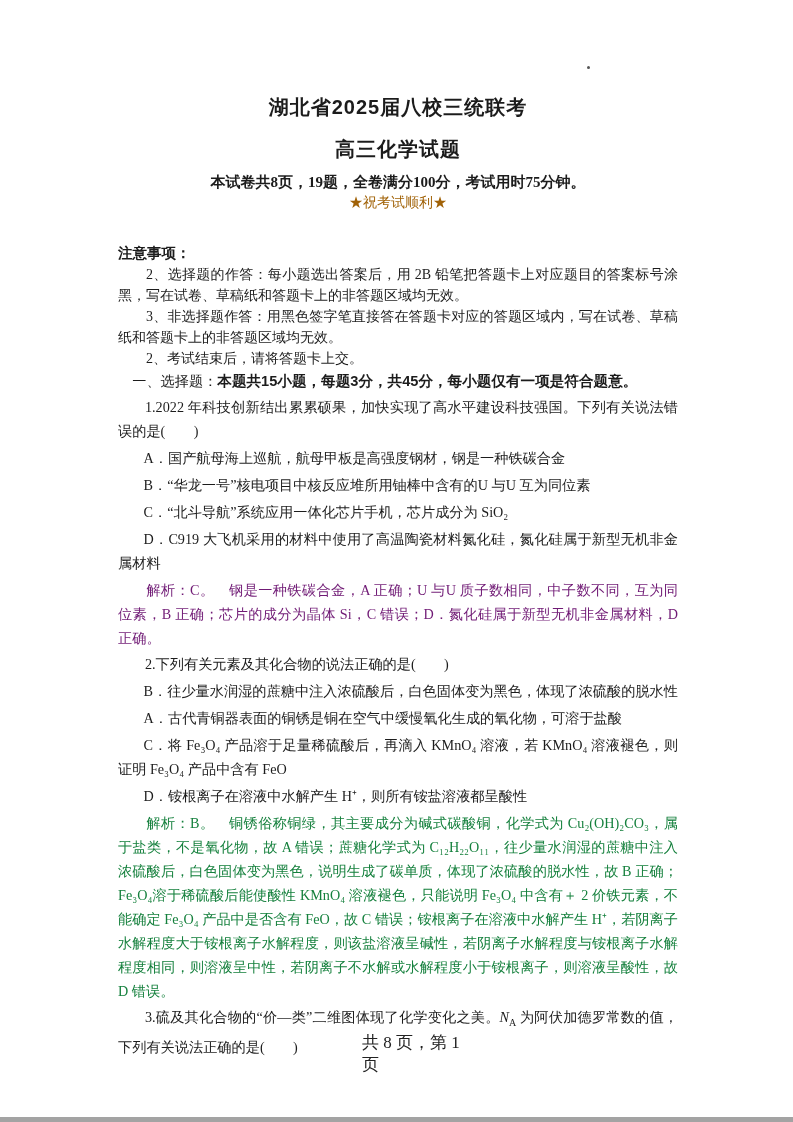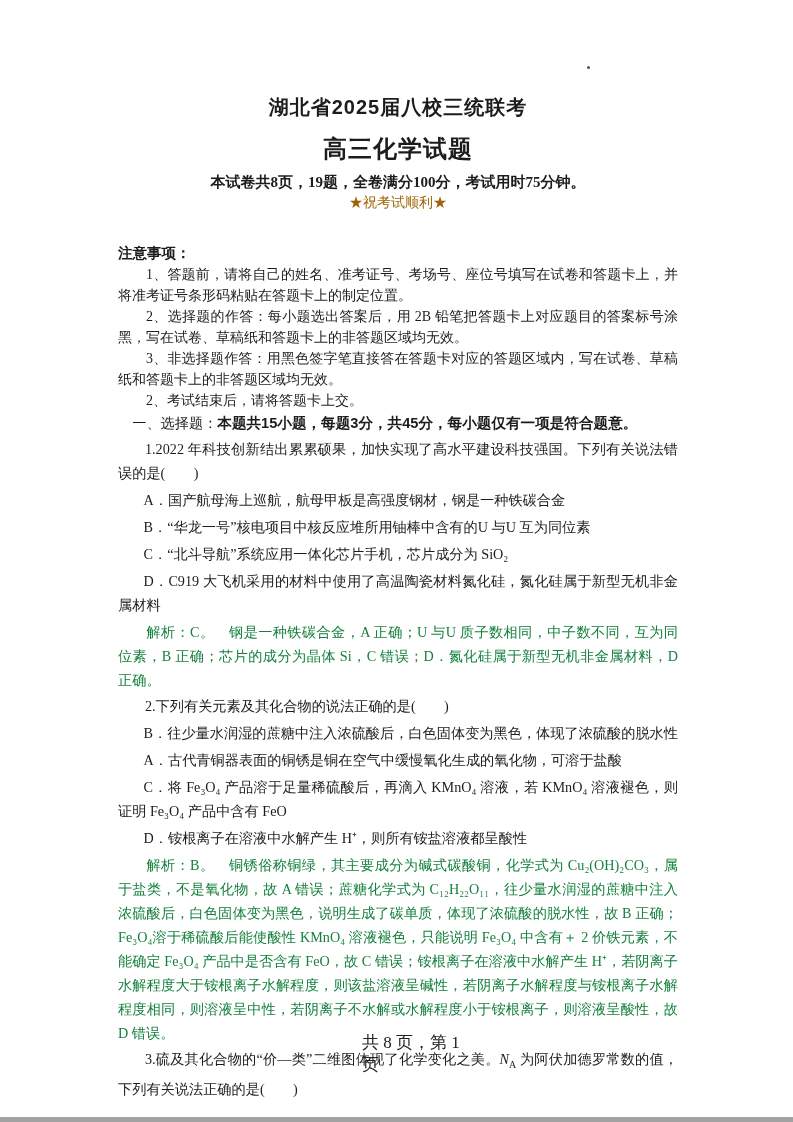"高三化学试题" .exam-subtitle { font-size: 24px -> 20px }
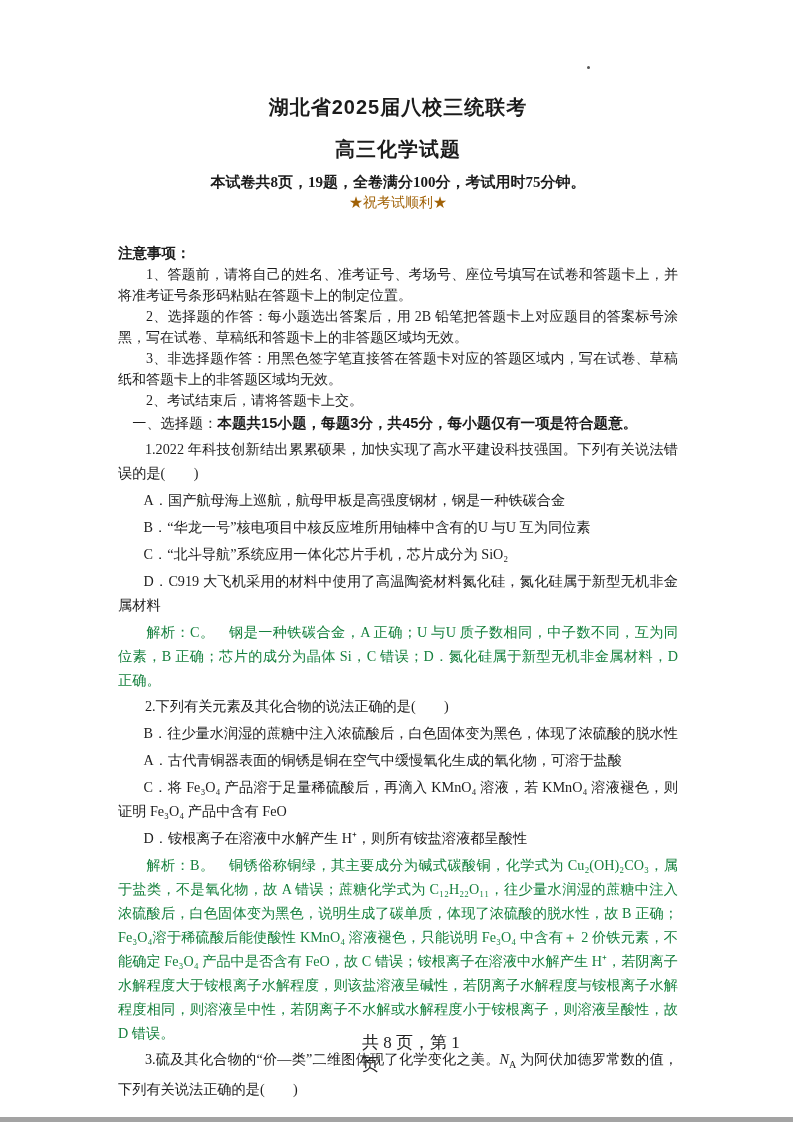"1、答题前，请将自己的姓名、准考证号、考场号、座位号填写在试卷和答题卡上，并将准" p { html: <p>1、答题前，请将自己的姓名、准考证号、考场号、座位号填写在试卷和答题卡上，并将准考证号条形码粘贴在答题卡上的制定位置。</p> -> none }
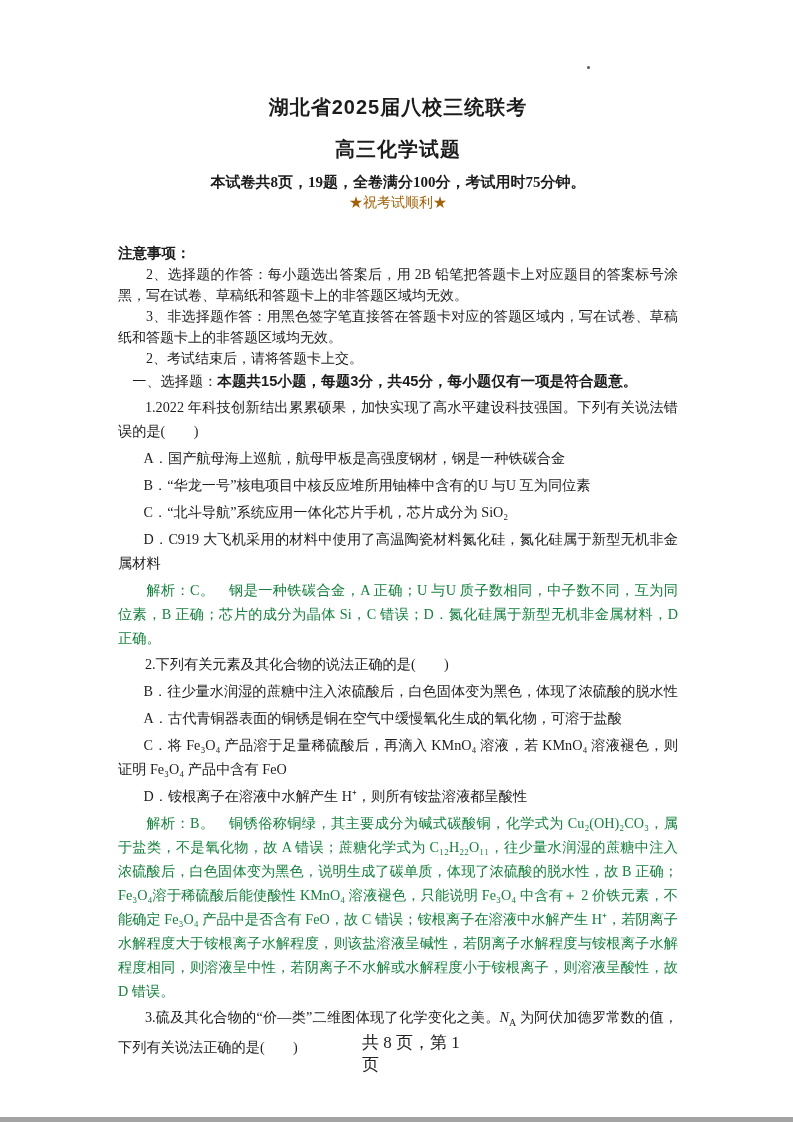"解析：C。 钢是一种铁碳合金，A 正确；U 与U" p.analysis { color: #15803d -> #701a75 }
